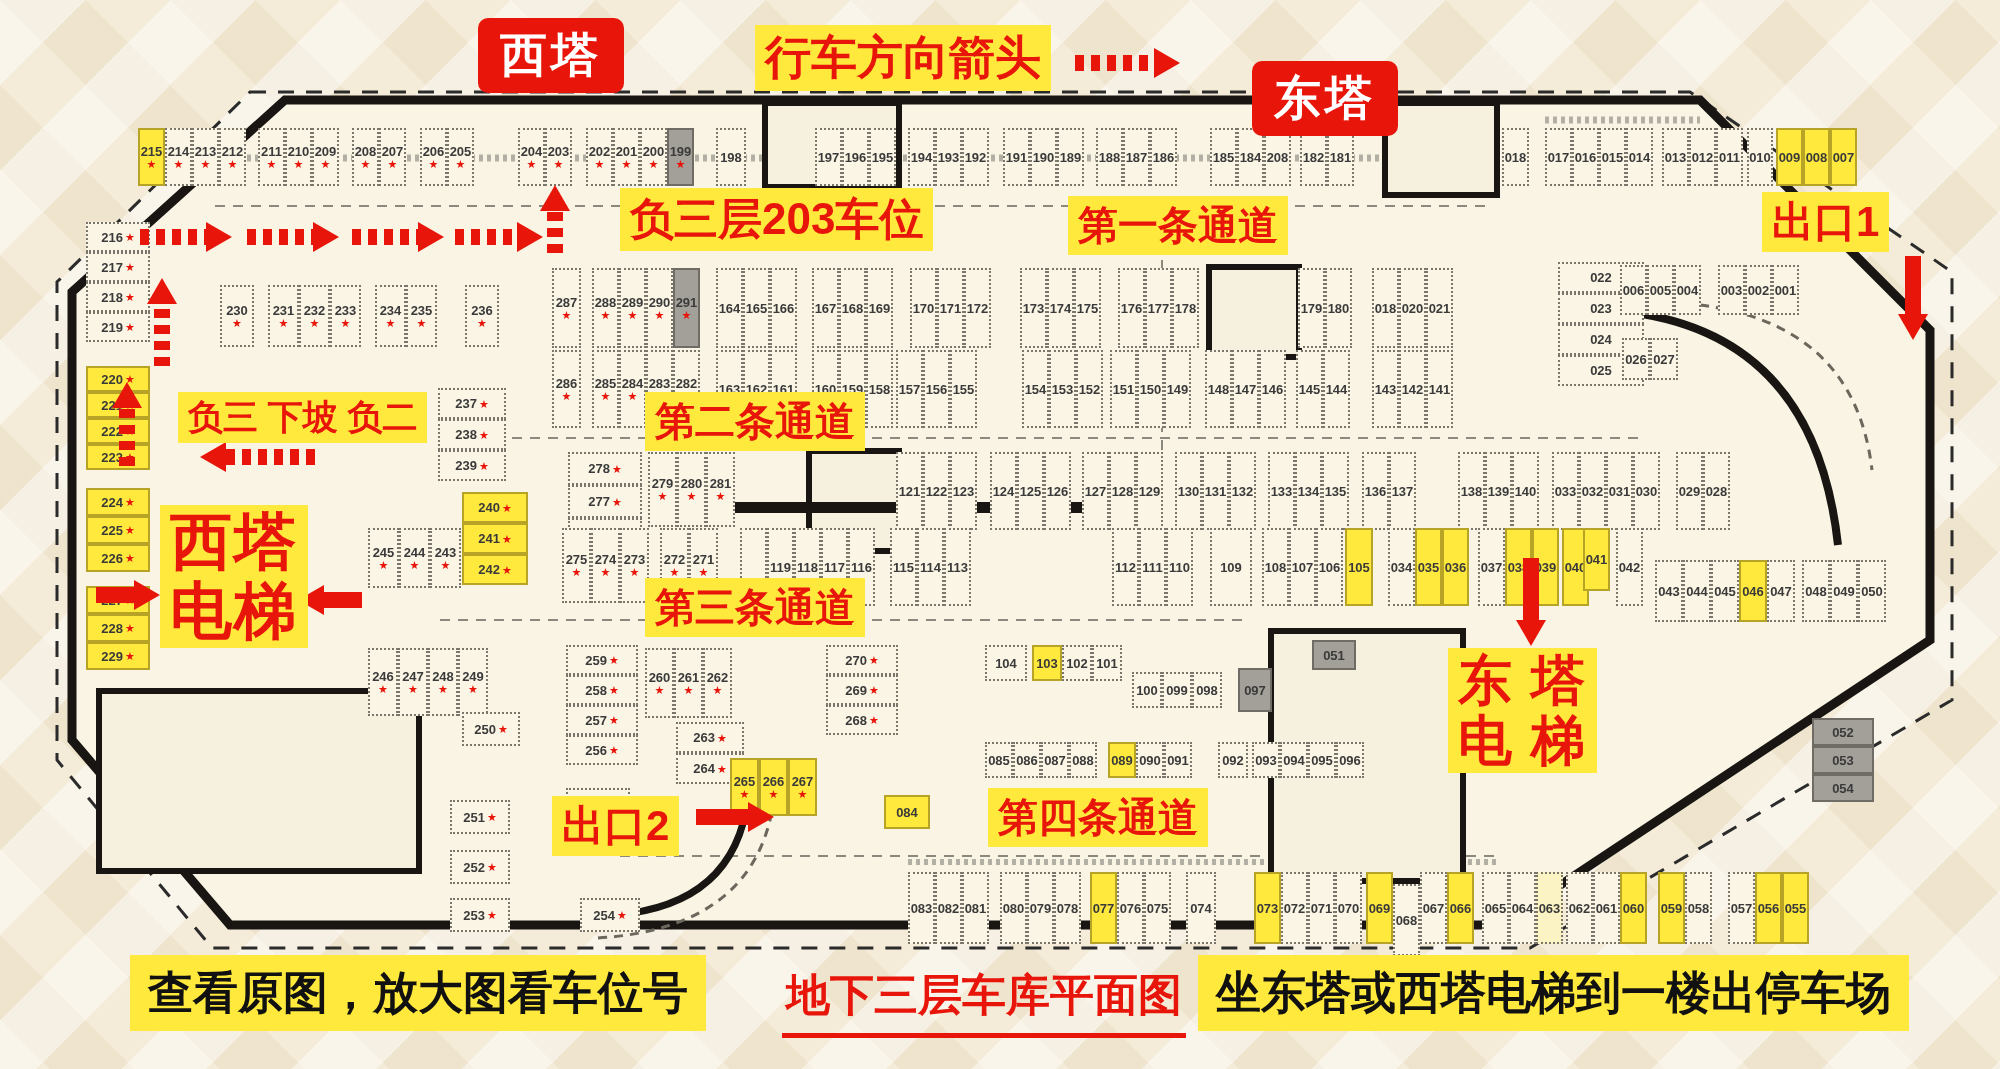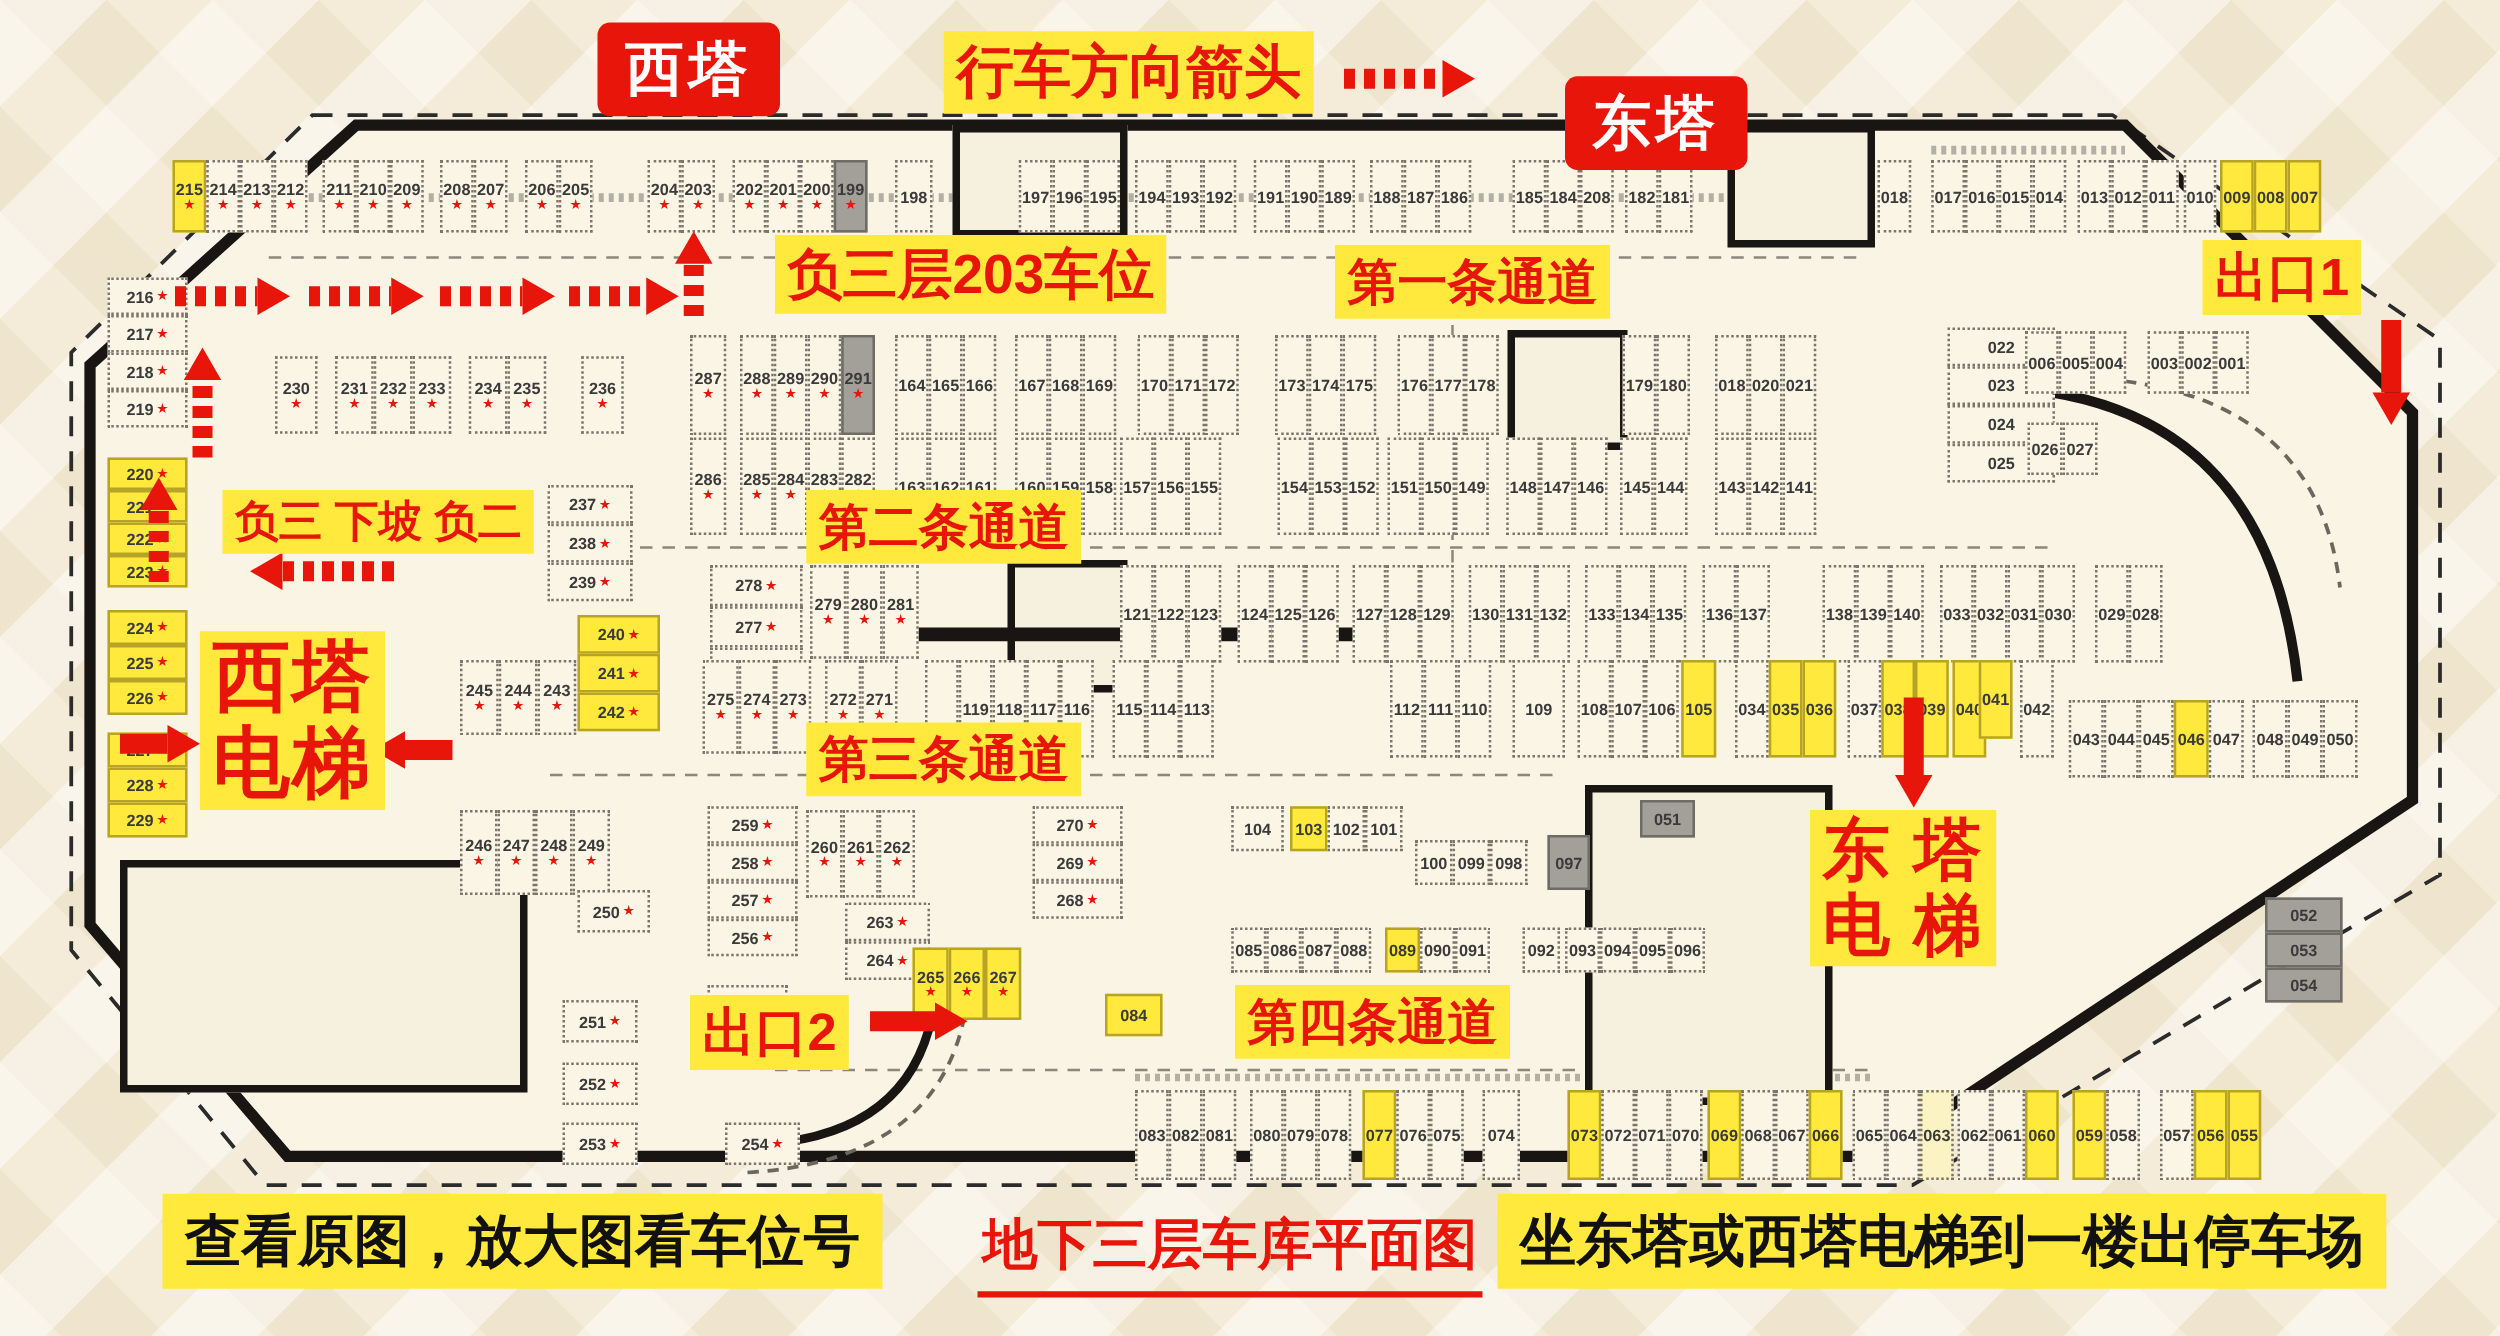"068" div.spot { top: 0px -> 12px }
